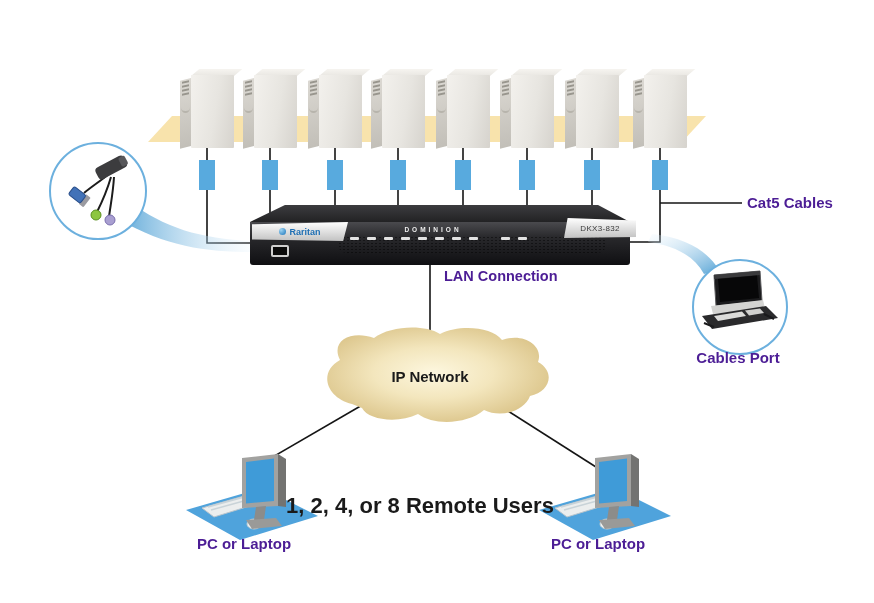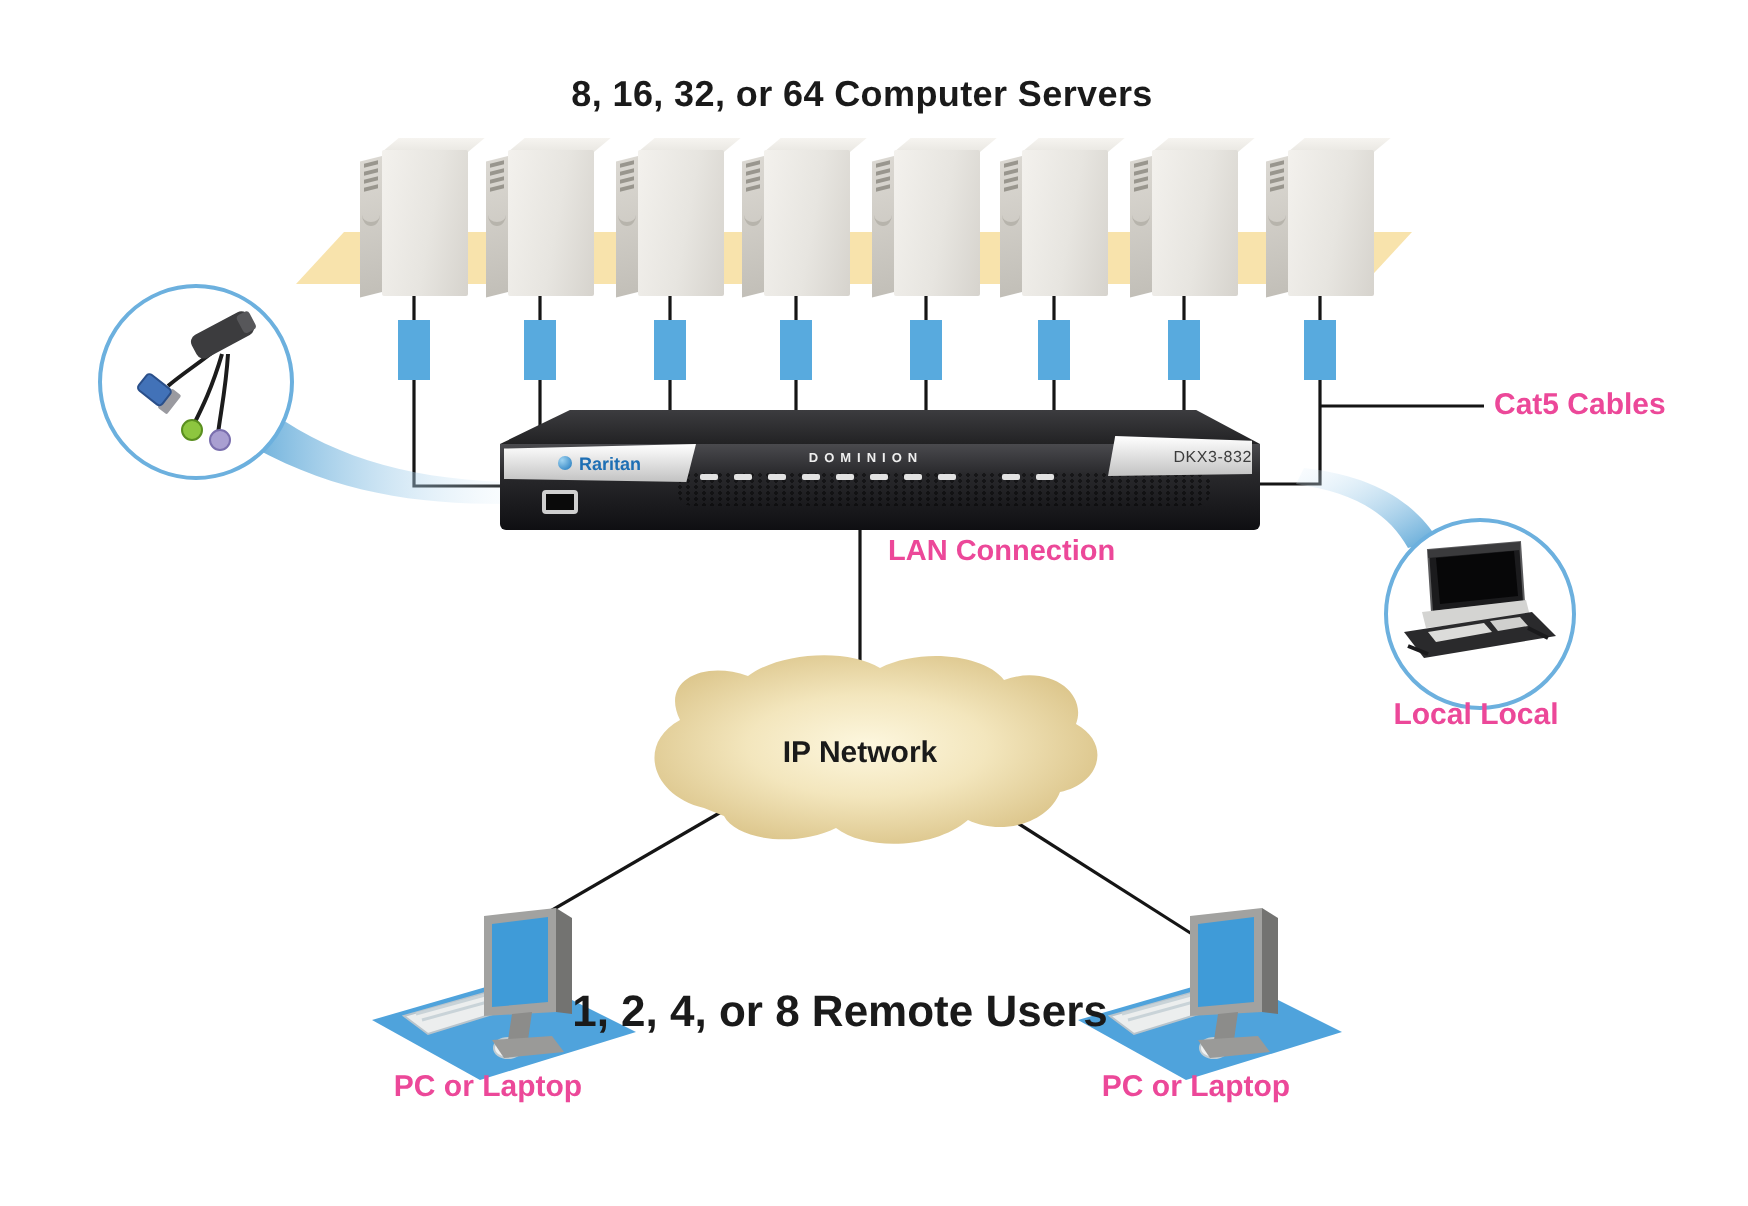"8, 16, 32, or 64" div.lbl { html: <div>8, 16, 32, or 64 Computer Servers</div> -> none }
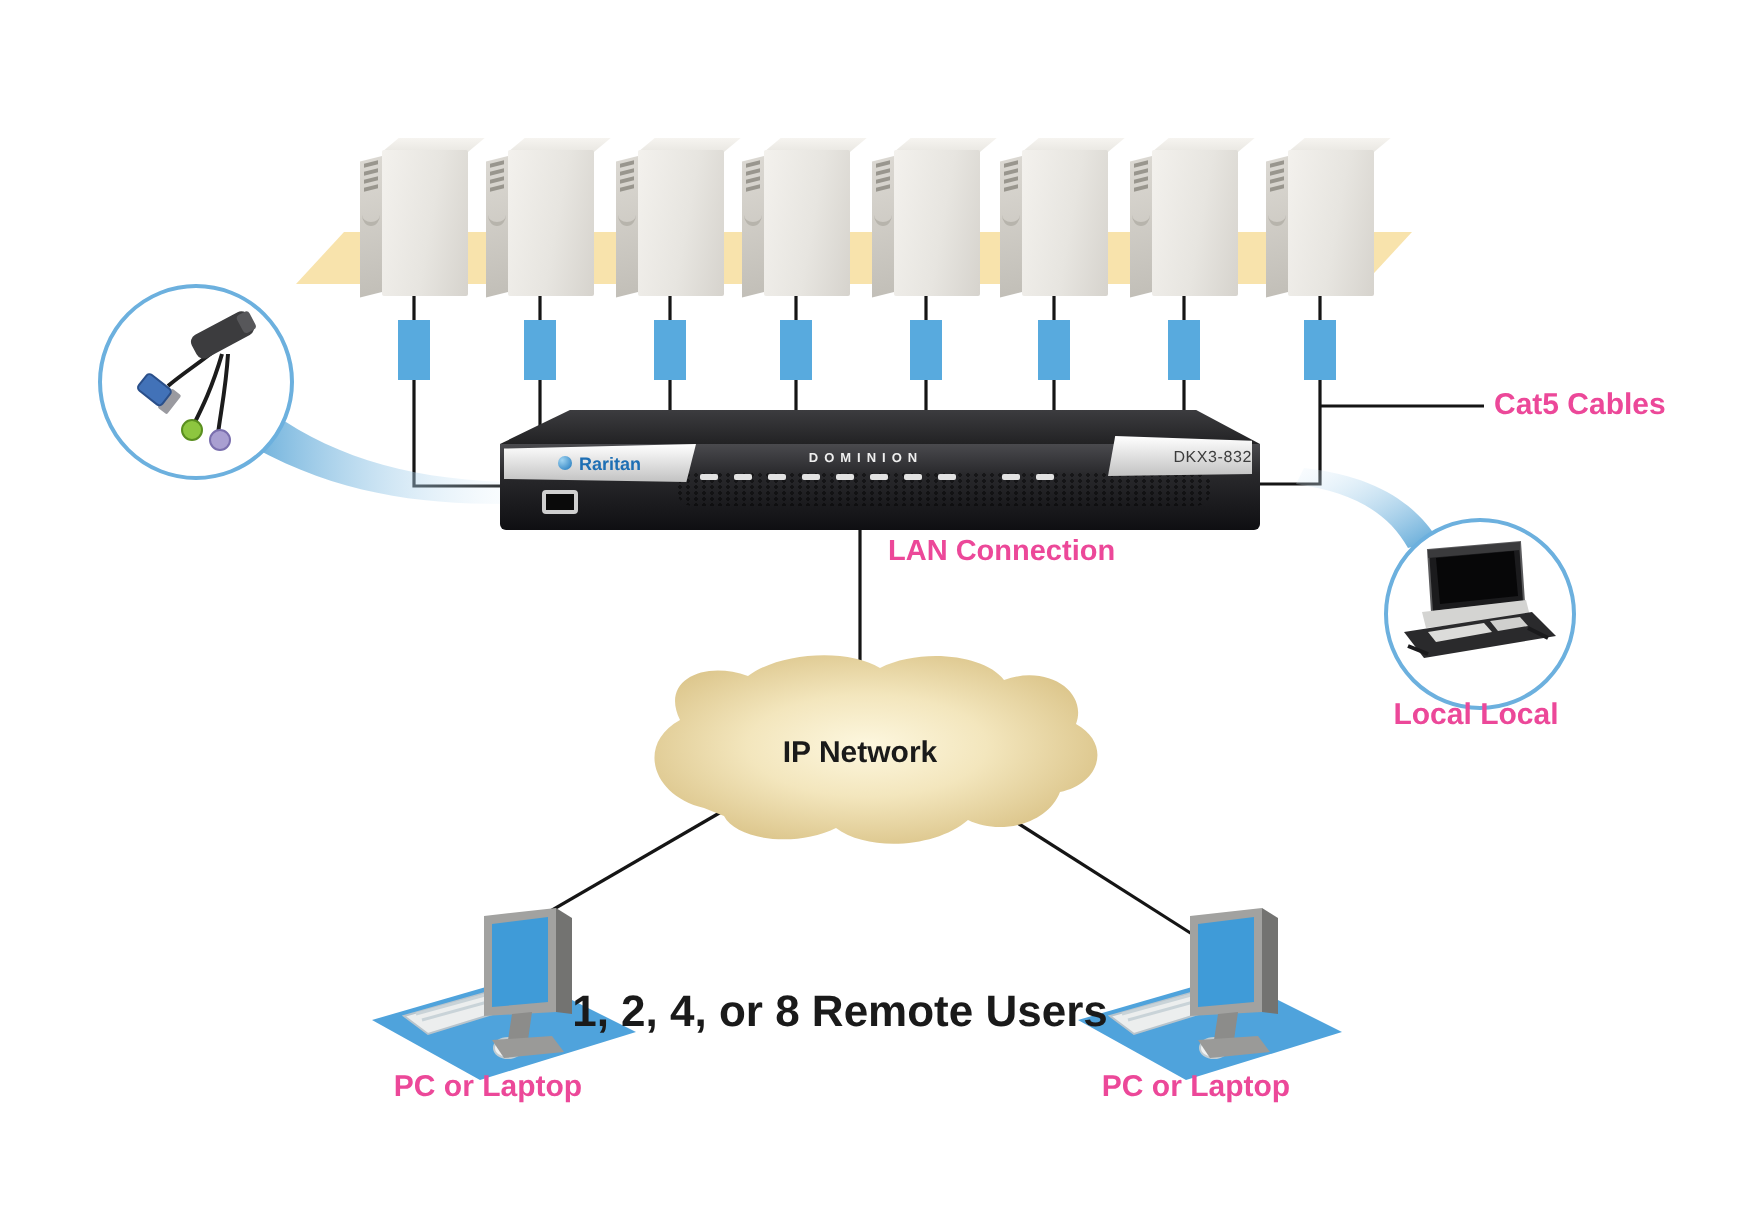"Cat5 Cables" .lbl { color: #ec4899 -> #4c1d95 }
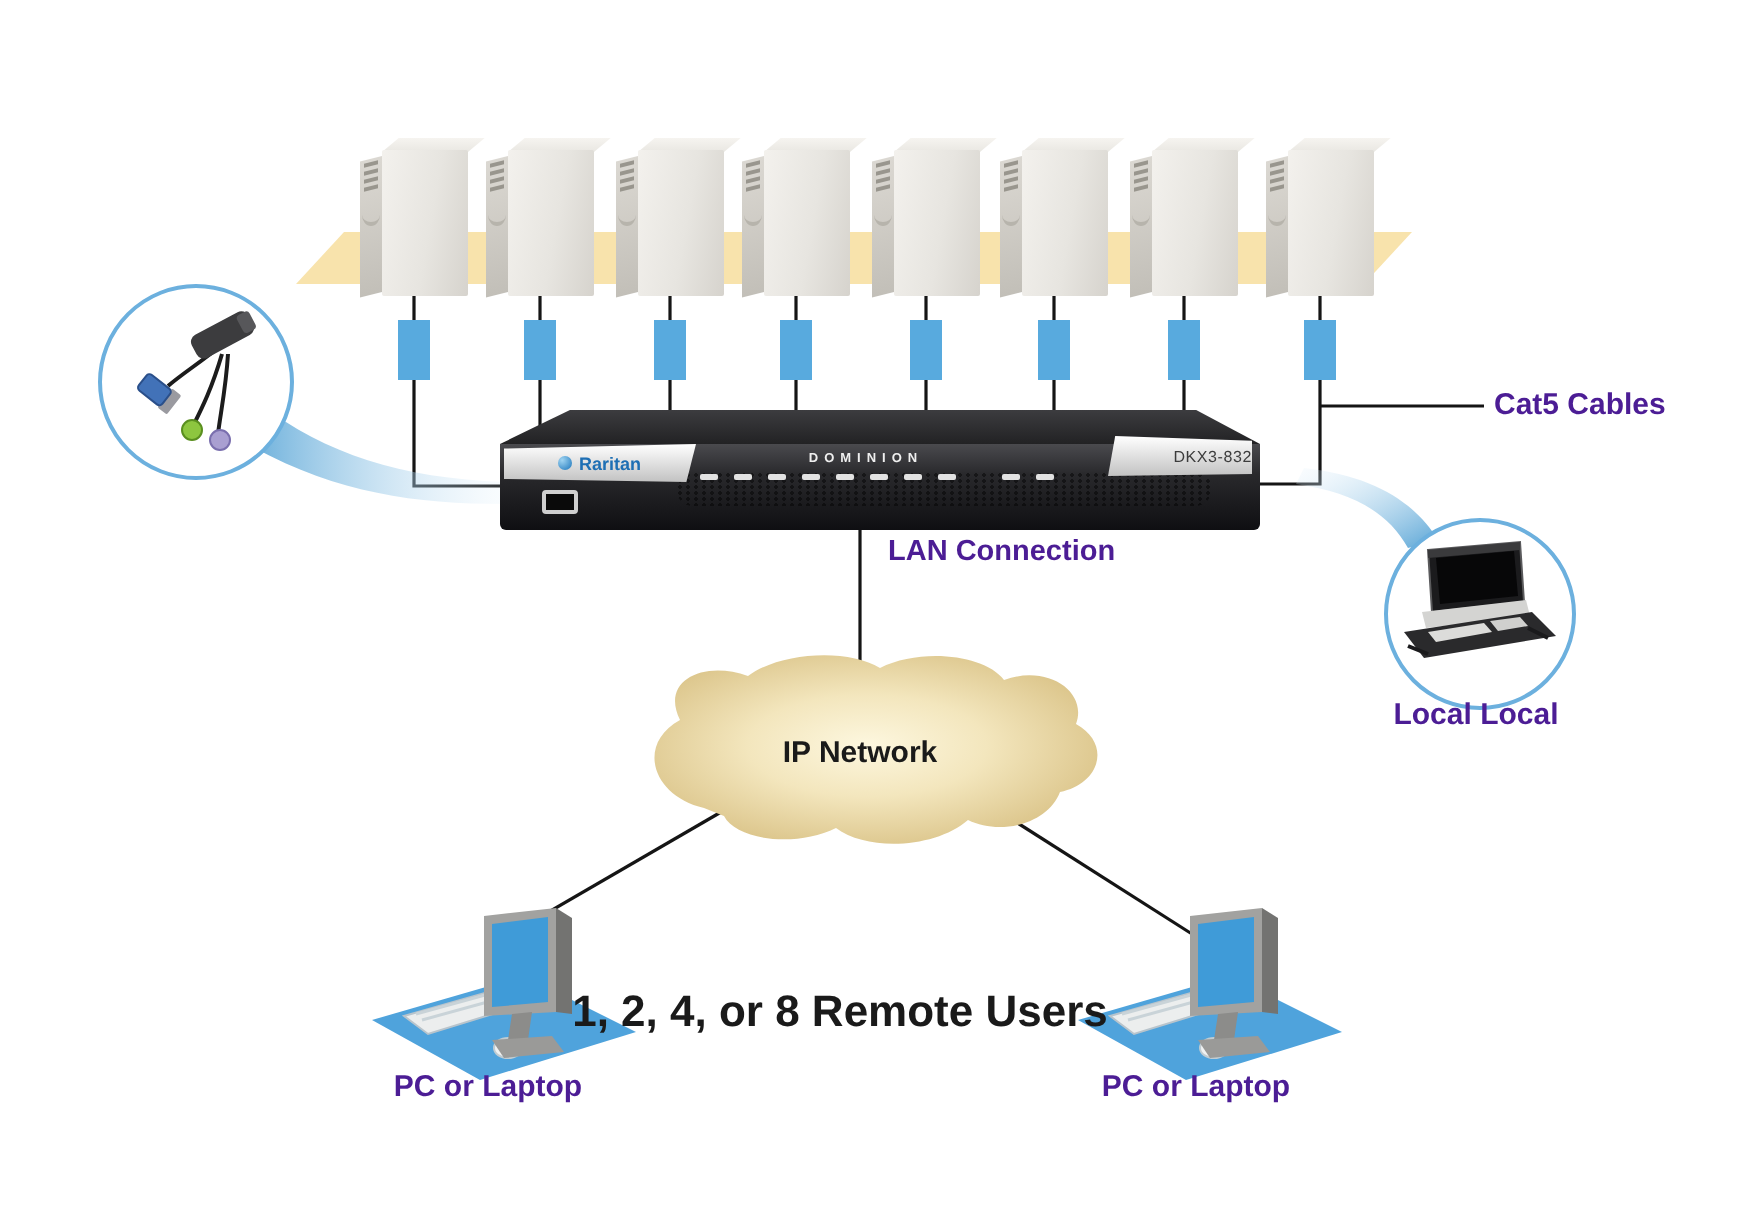"DKX3-832" #kvm .badge.right { justify-content: flex-end -> none; left: 304px -> 314px }
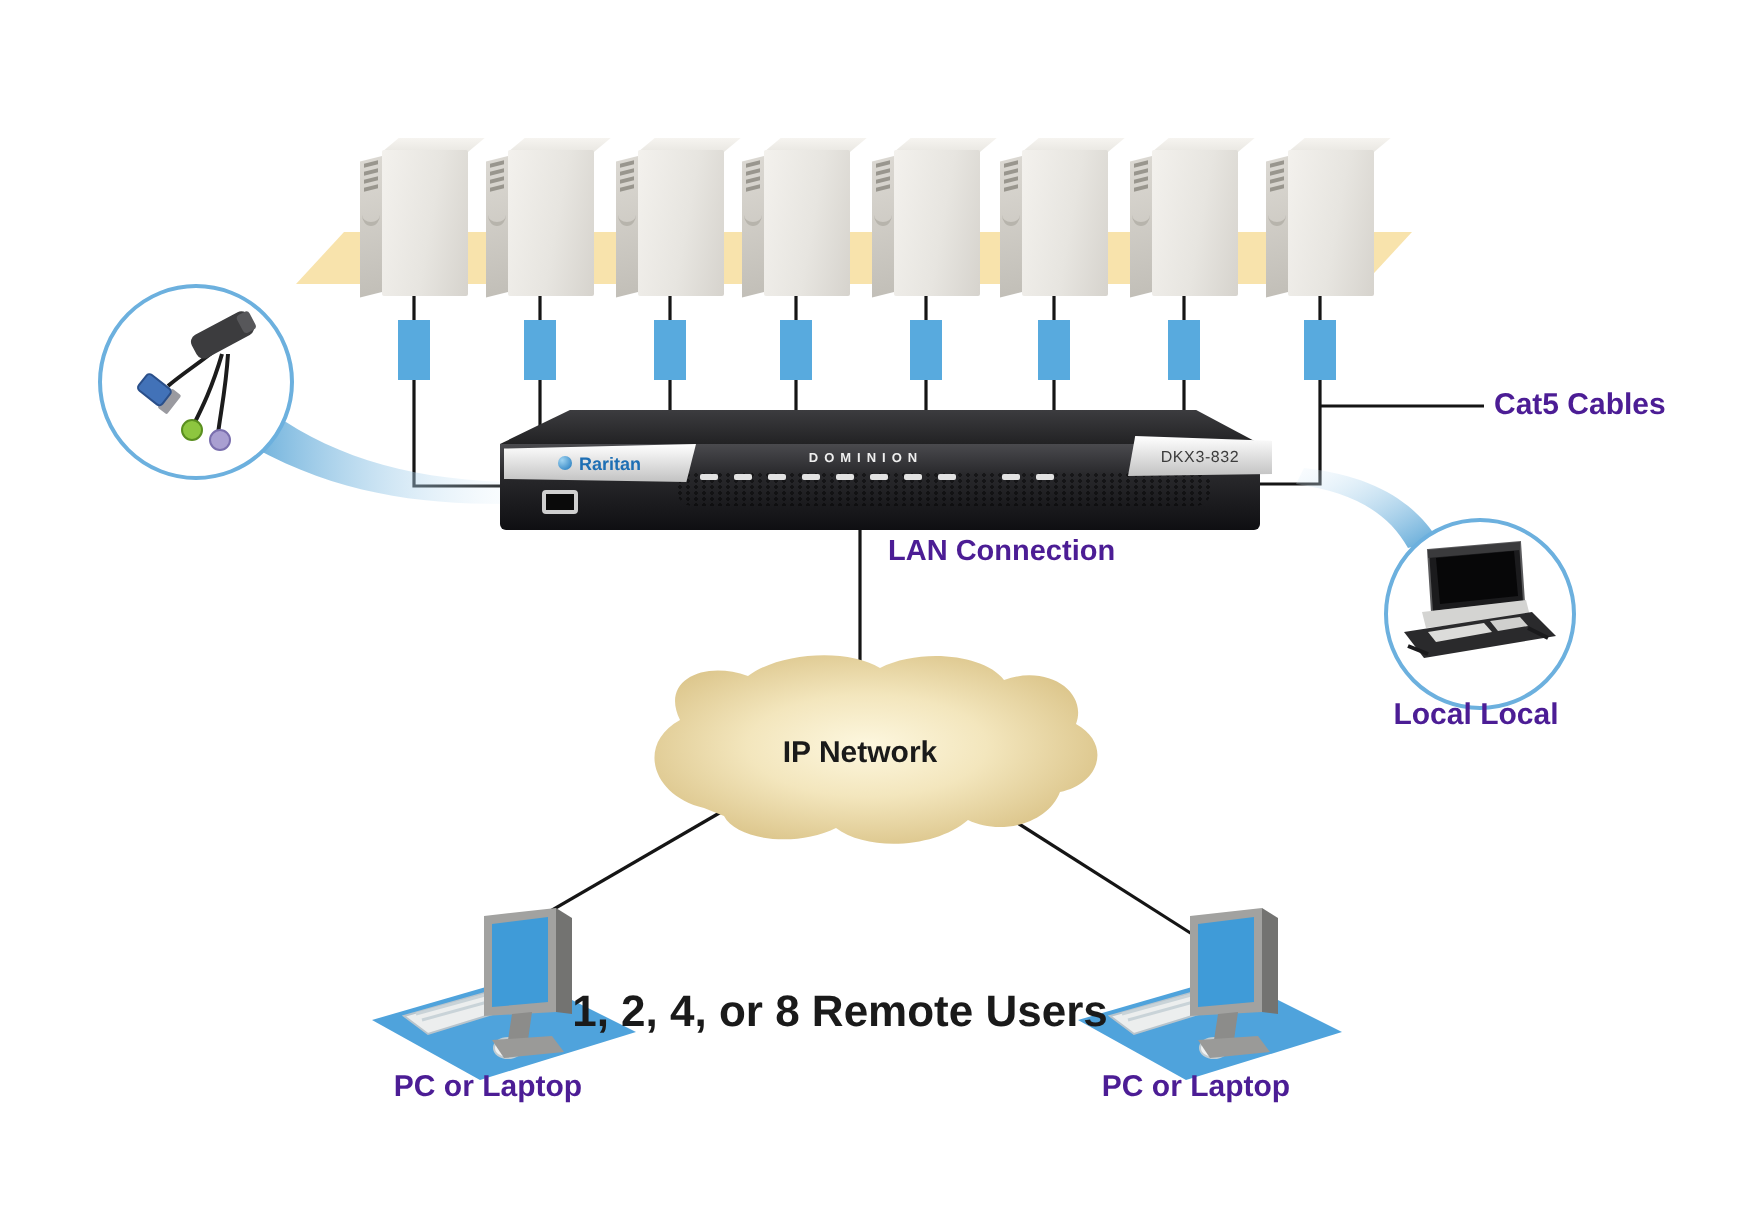"Local Local" div.lbl { text: Local Local -> Cables Port }
